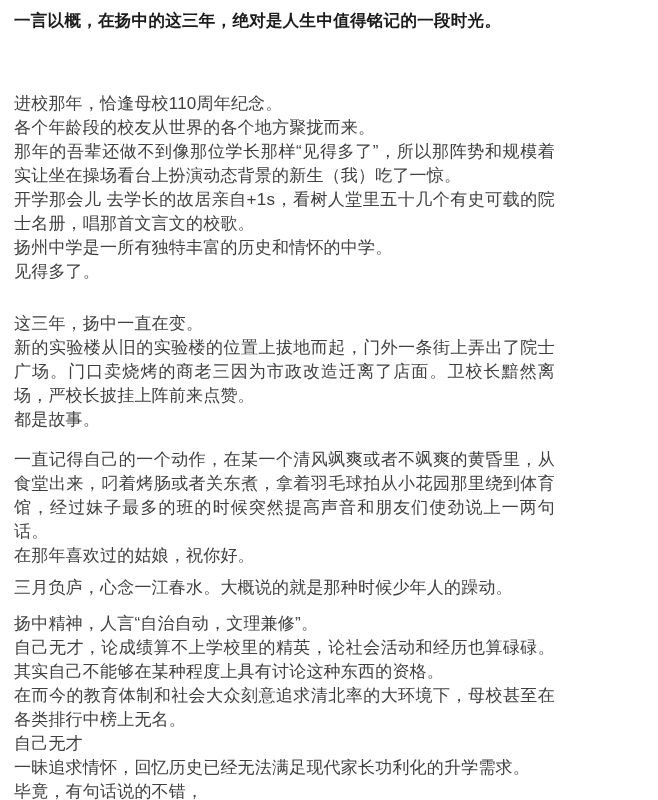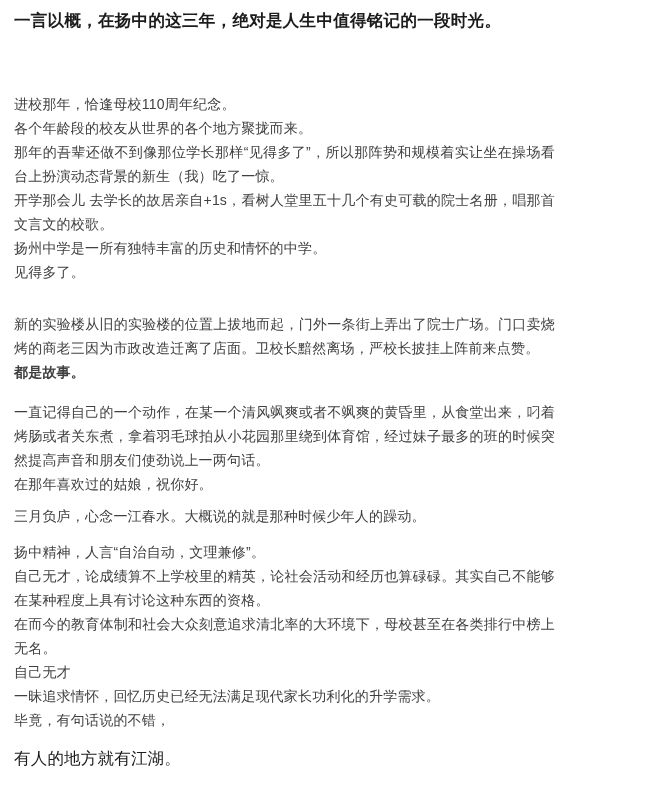"进校那年，恰逢母校110周年纪念。" .page p { font-size: 14px -> 17px }
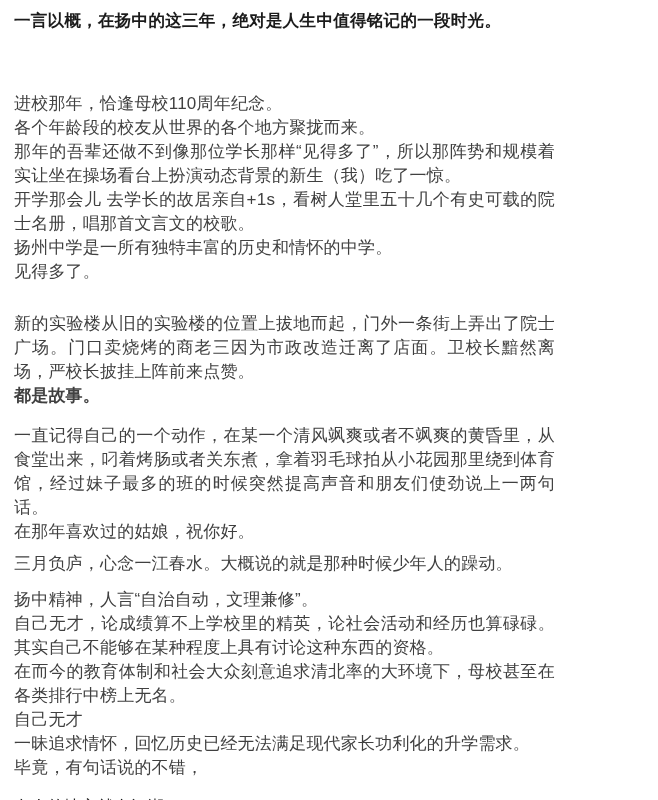"这三年，扬中一直在变。" p { html: none -> <p>这三年，扬中一直在变。</p> }
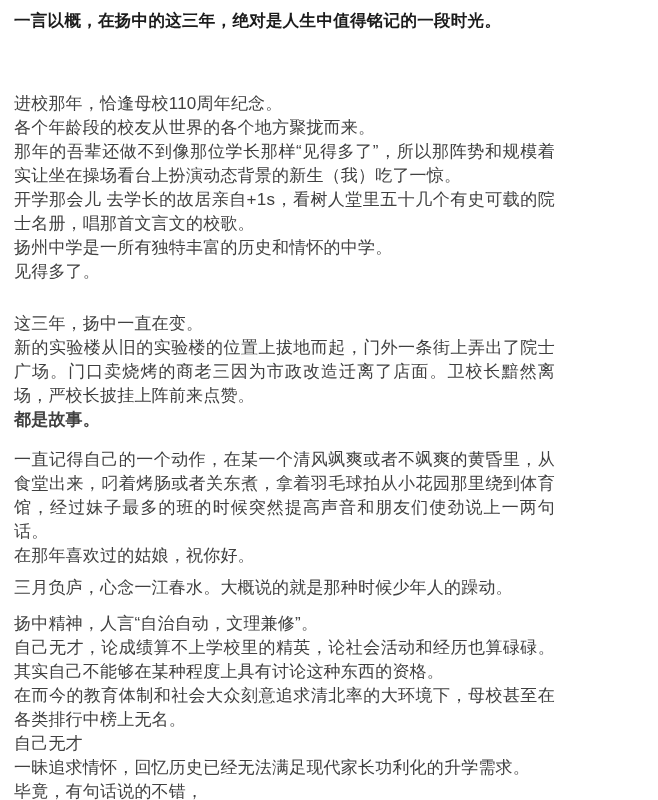"都是故事。" .gap-md { font-weight: bold -> none }
